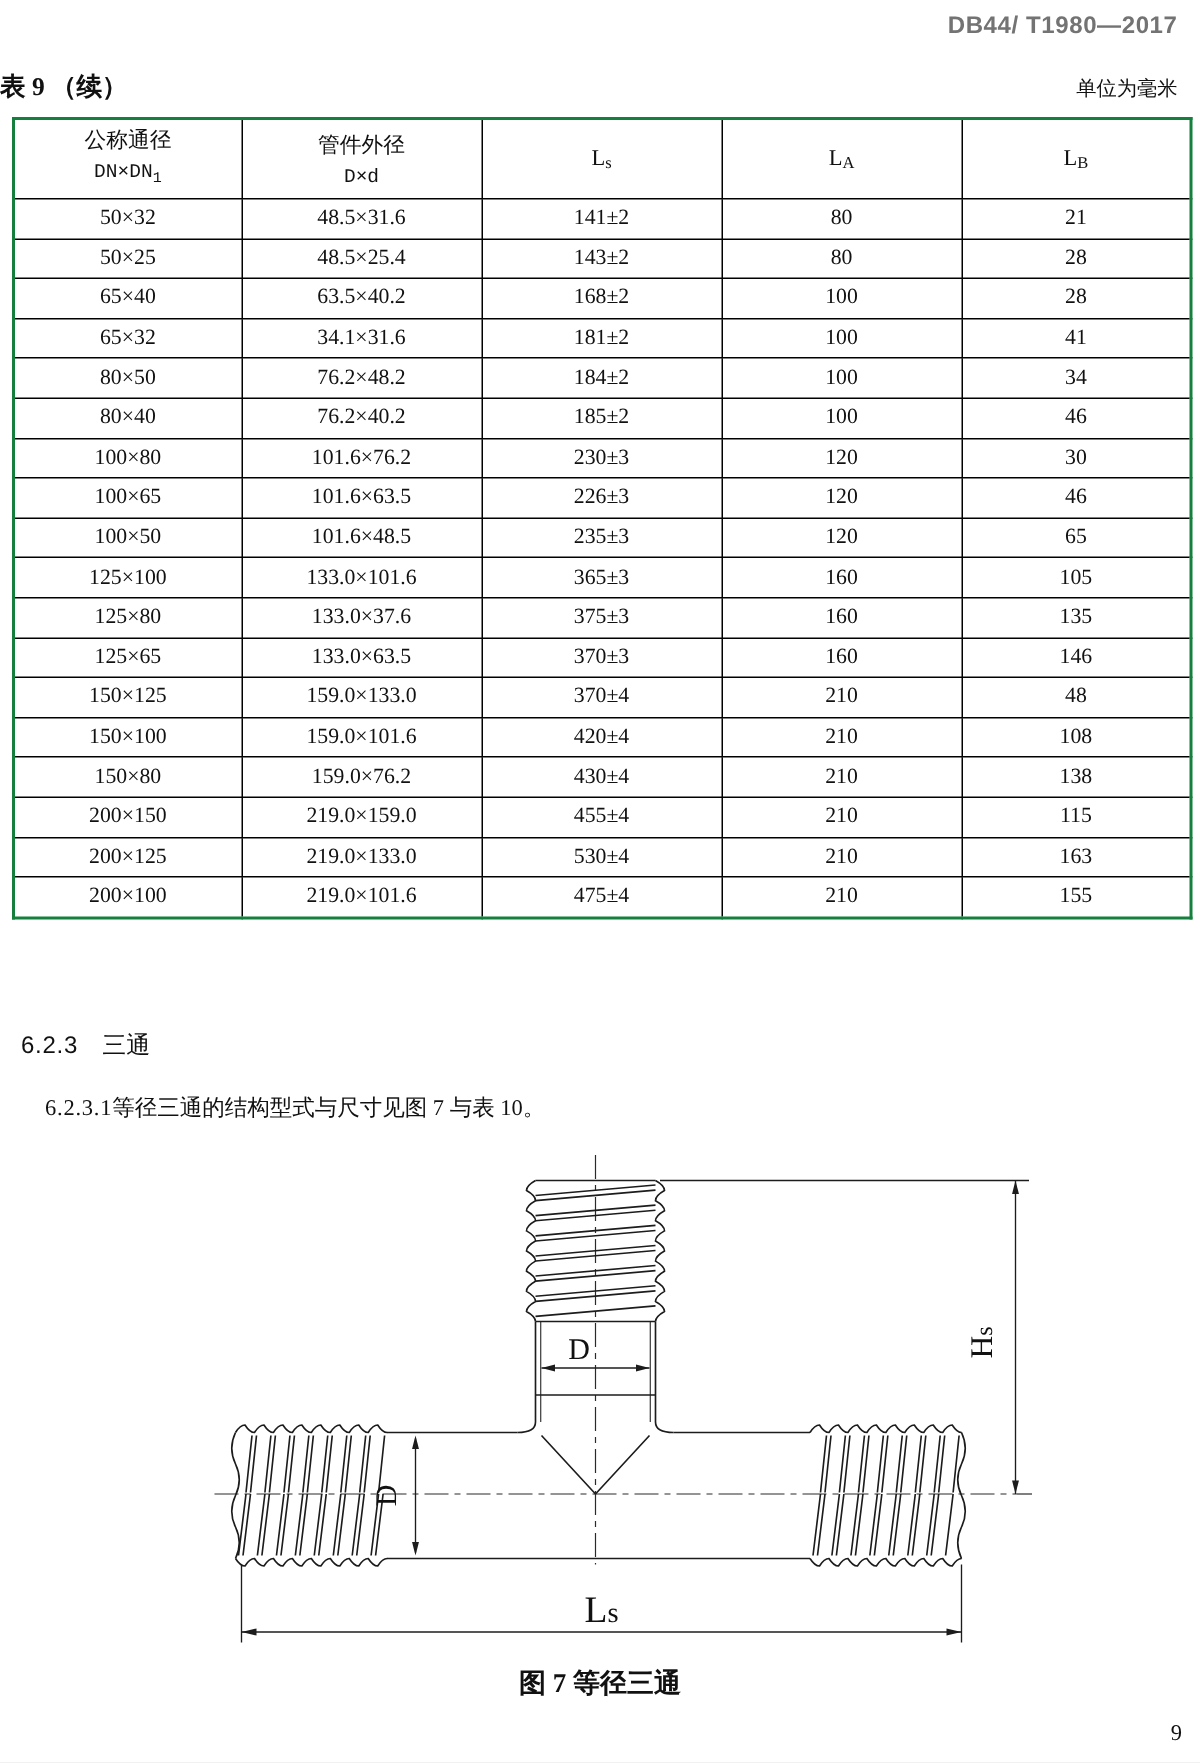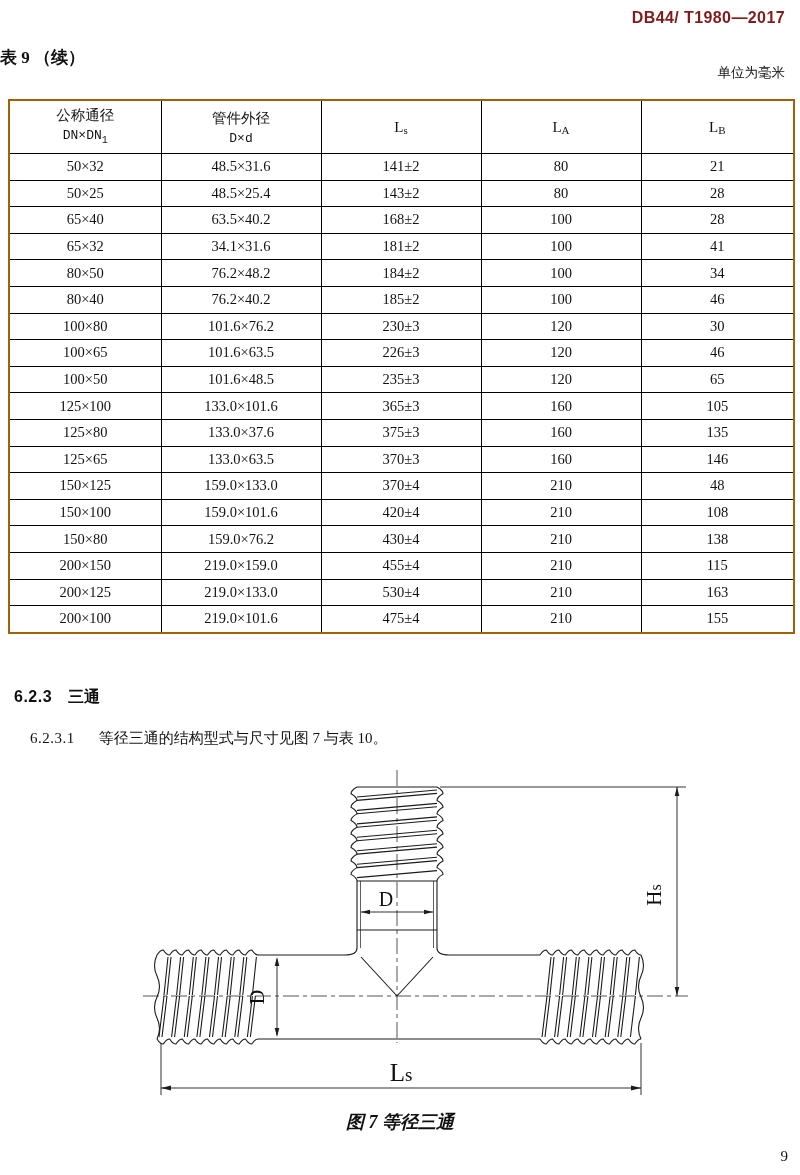"DB44/ T1980—2017" .doc-code { color: #7f1d1d -> #737373 }
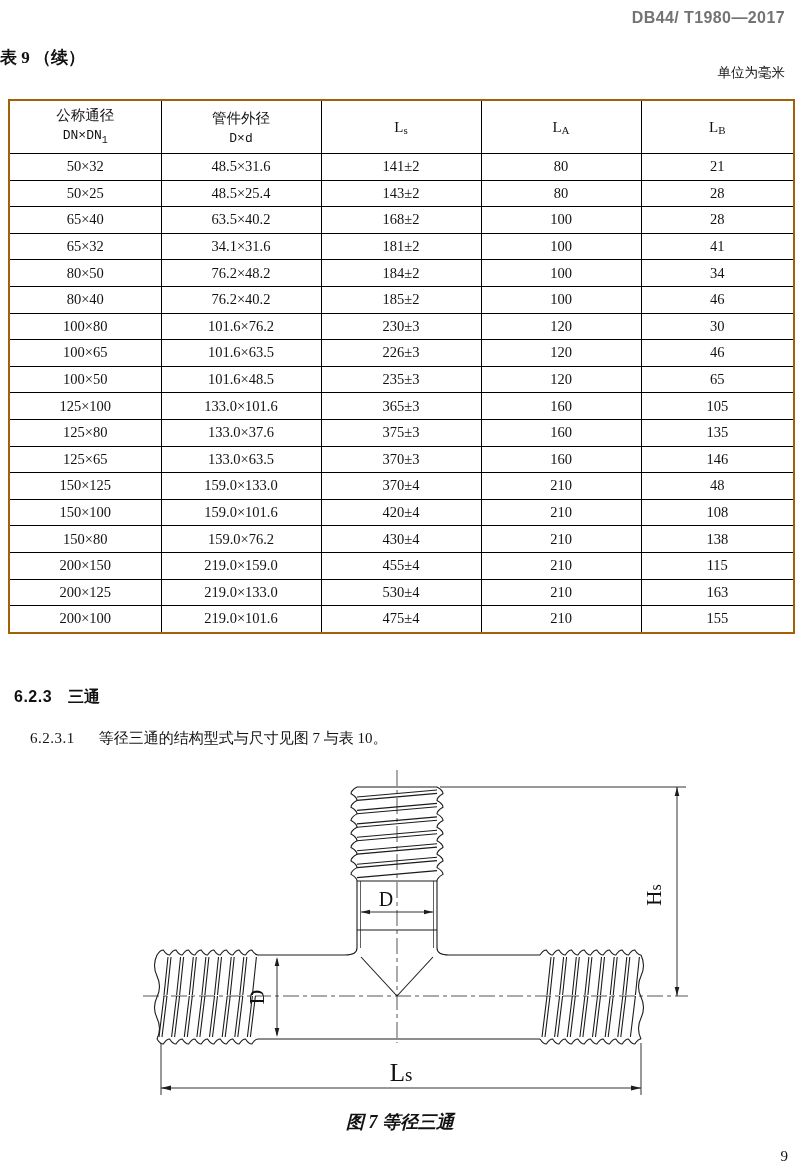"单位为毫米" .unit-note { margin-top: 14px -> none }
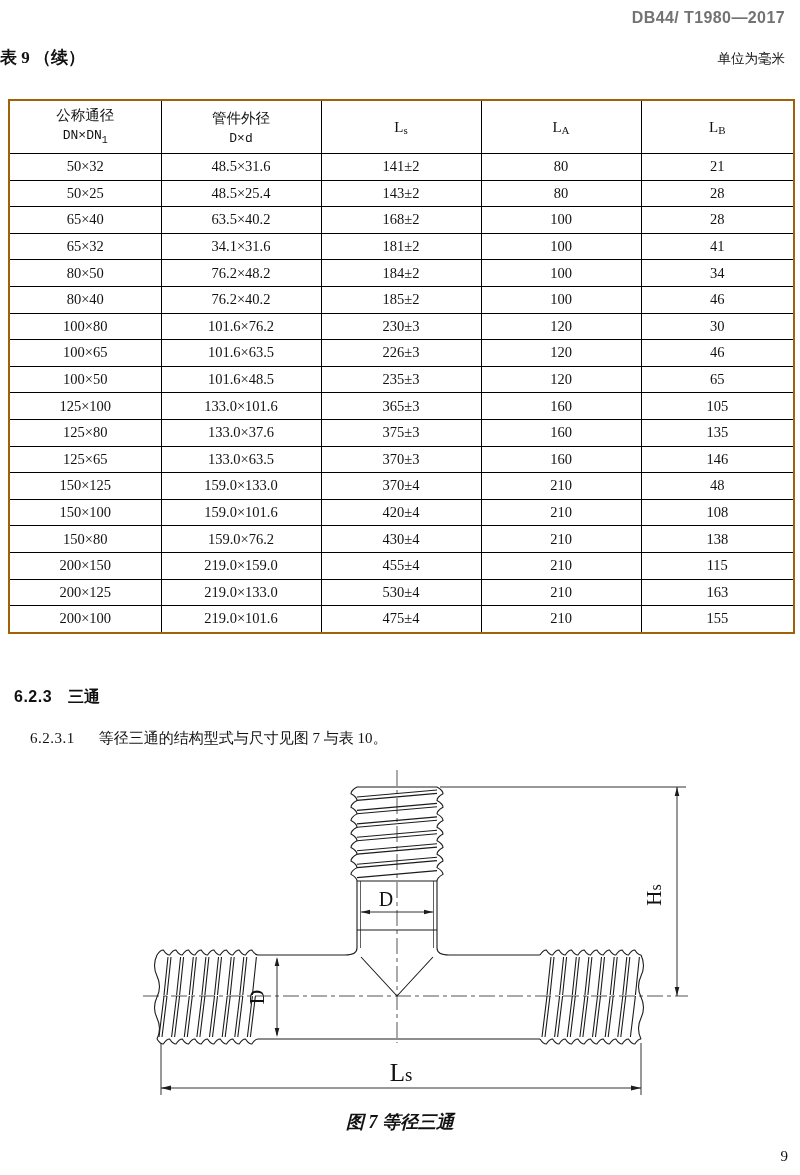"公称通径" table.t9 { border: 2px solid #a16207 -> 2px solid #15803d; top: 99px -> 78px }
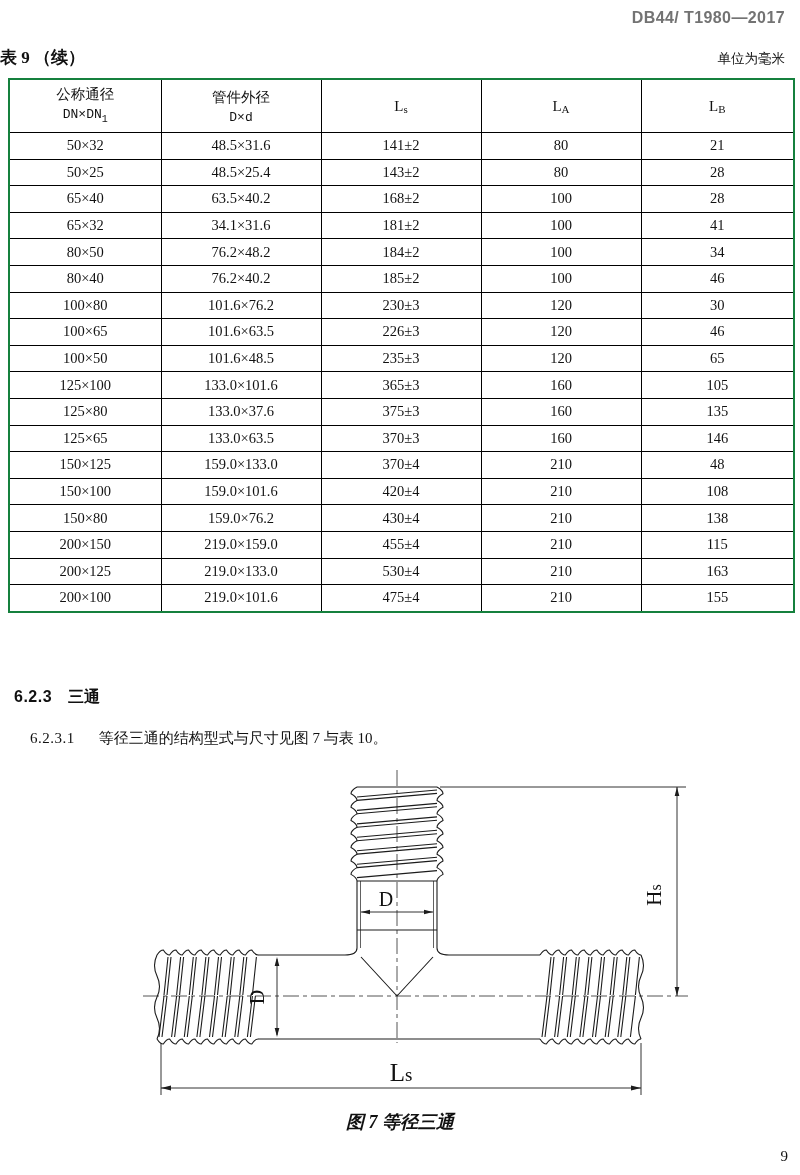"6.2.3 三通" .sec-heading { font-weight: bold -> normal }
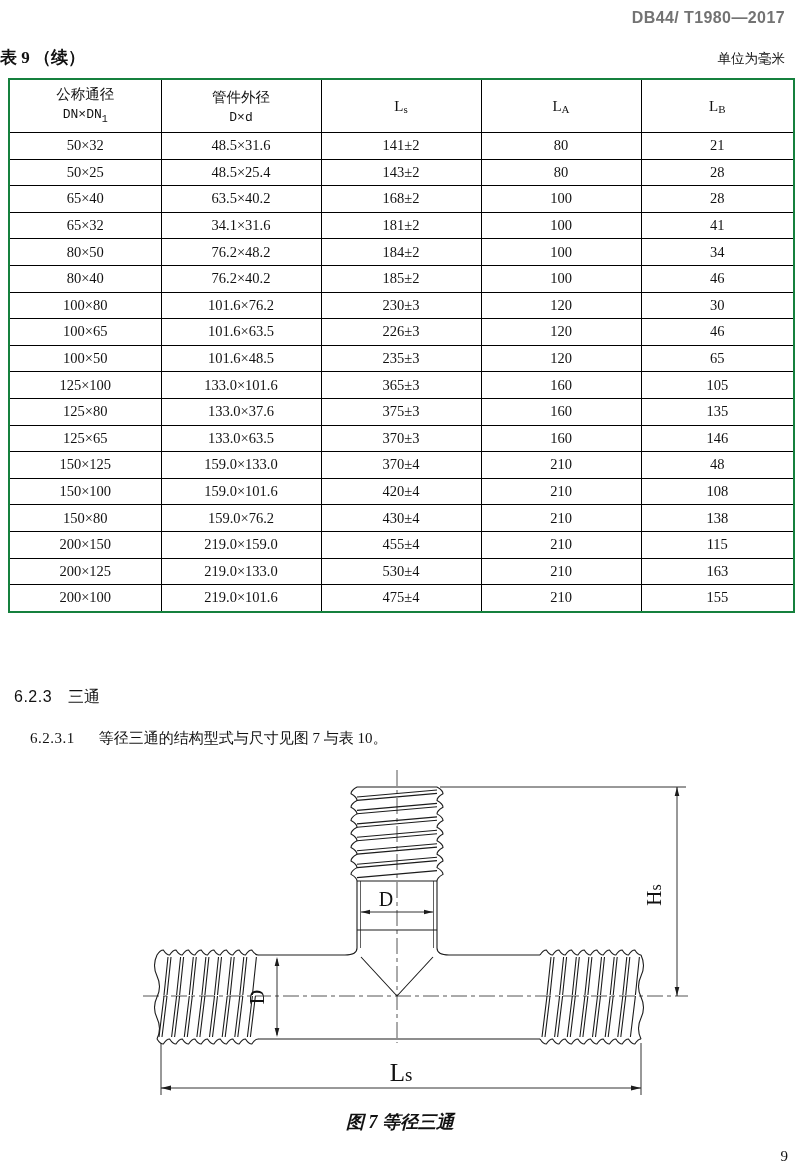"等径三通的结构型式与尺寸见图 7 与表 10。" .sec-para .txt { margin-left: 24px -> 0 }
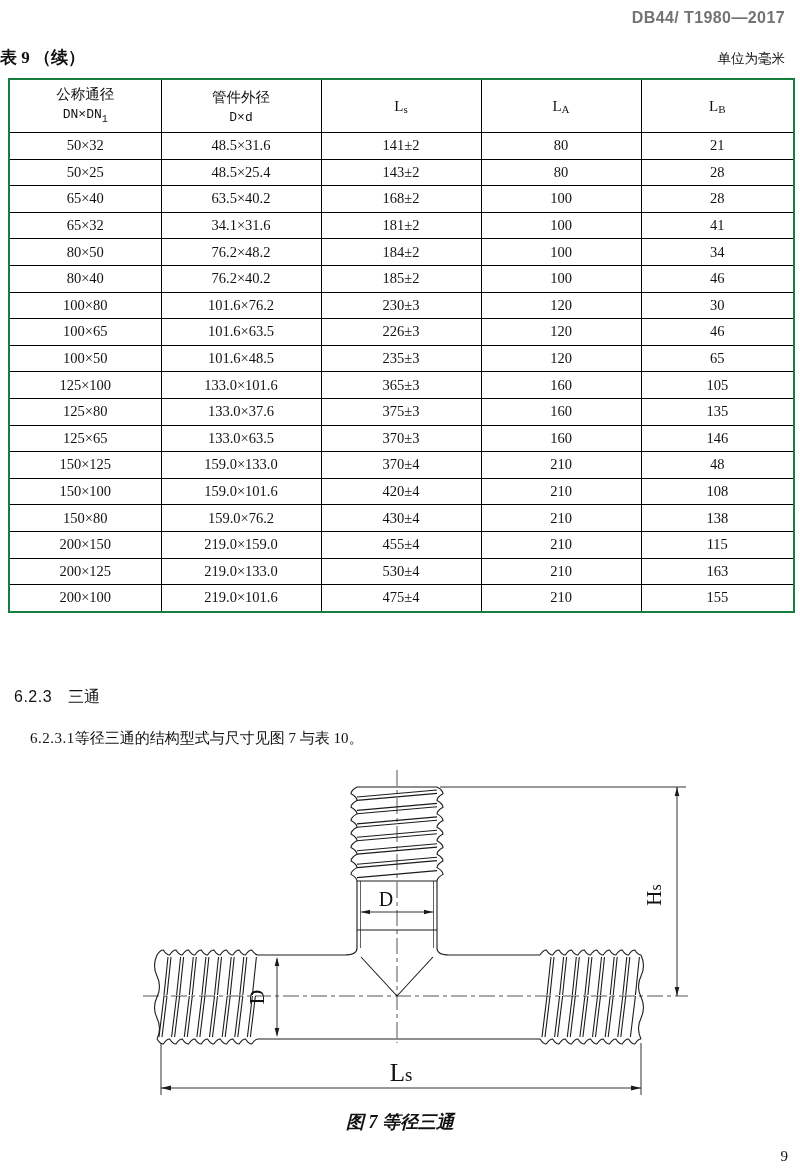"图 7 等径三通" .fig-caption { font-style: italic -> none }
